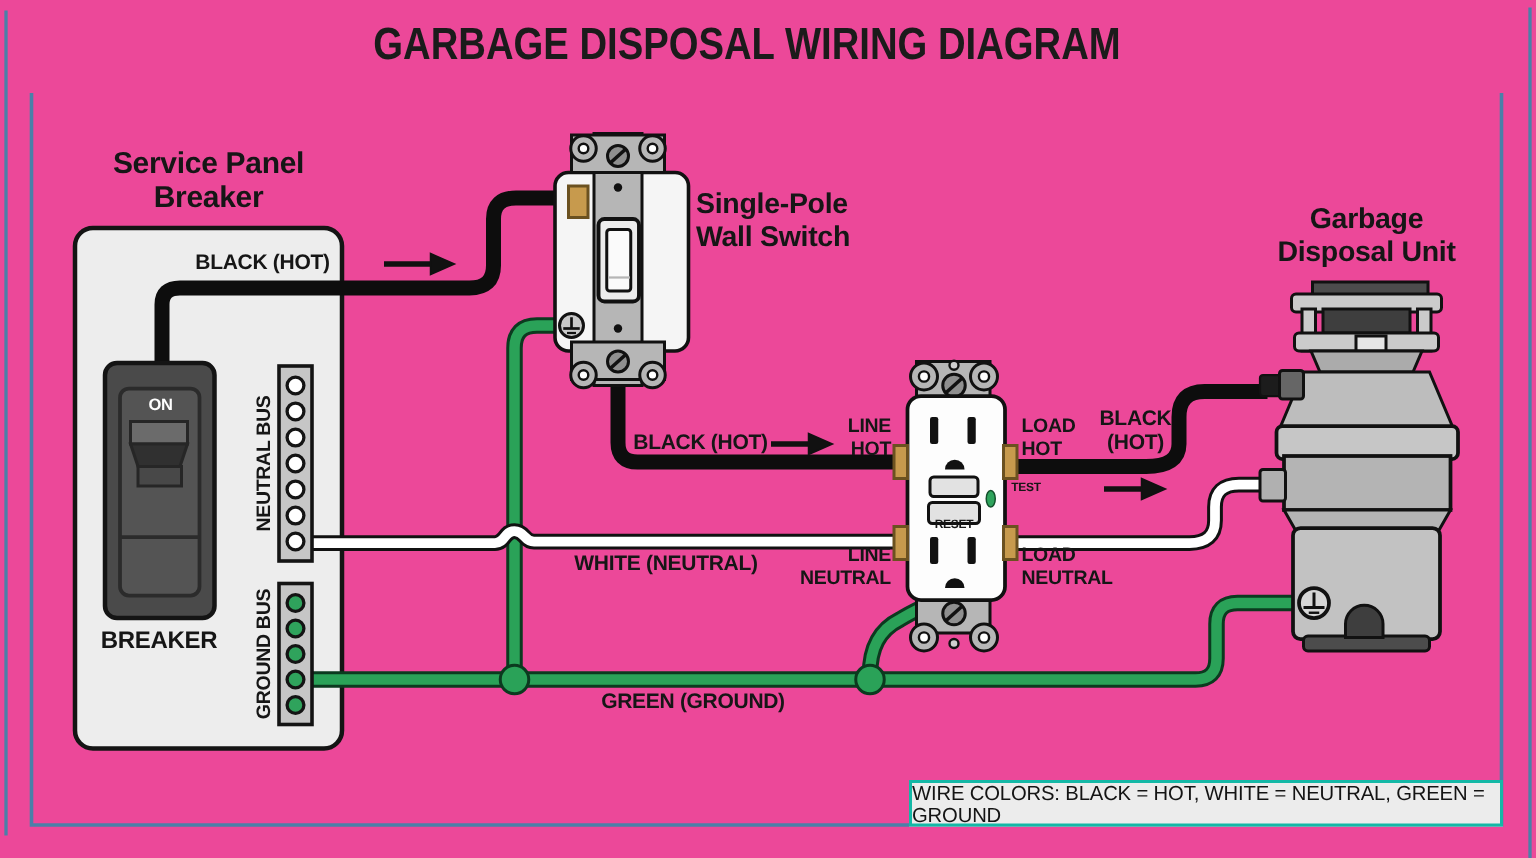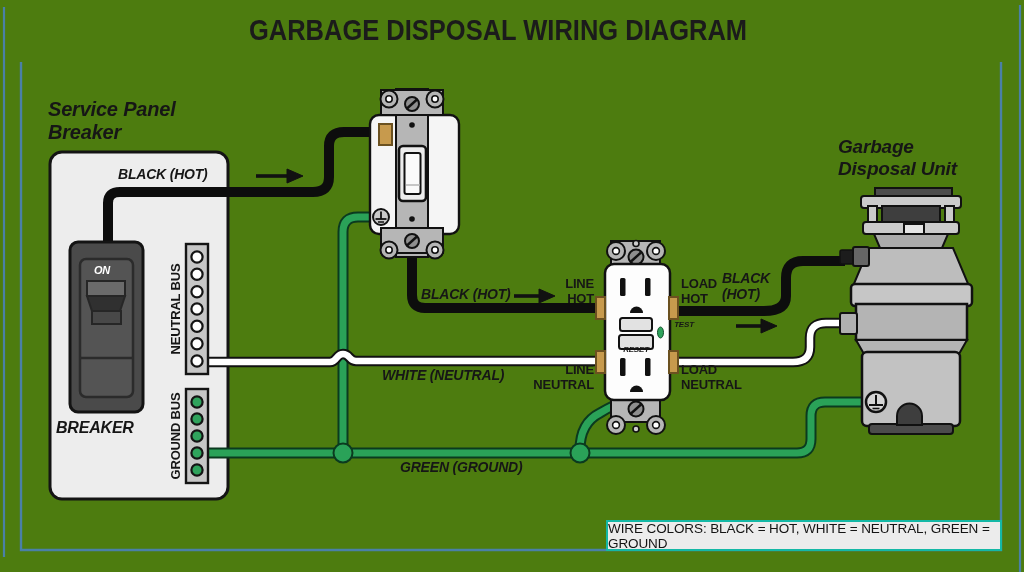"GARBAGE DISPOSAL WIRING DIAGRAM" #stage { background: #4d7c0f -> #ec4899 }
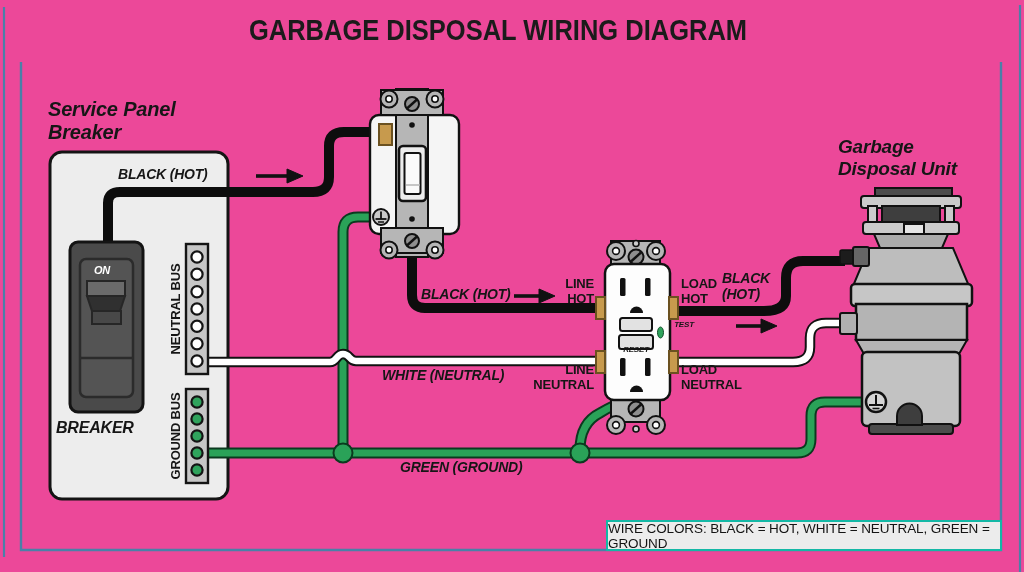"Service Panel" .ctr { font-style: italic -> none; text-align: none -> center }
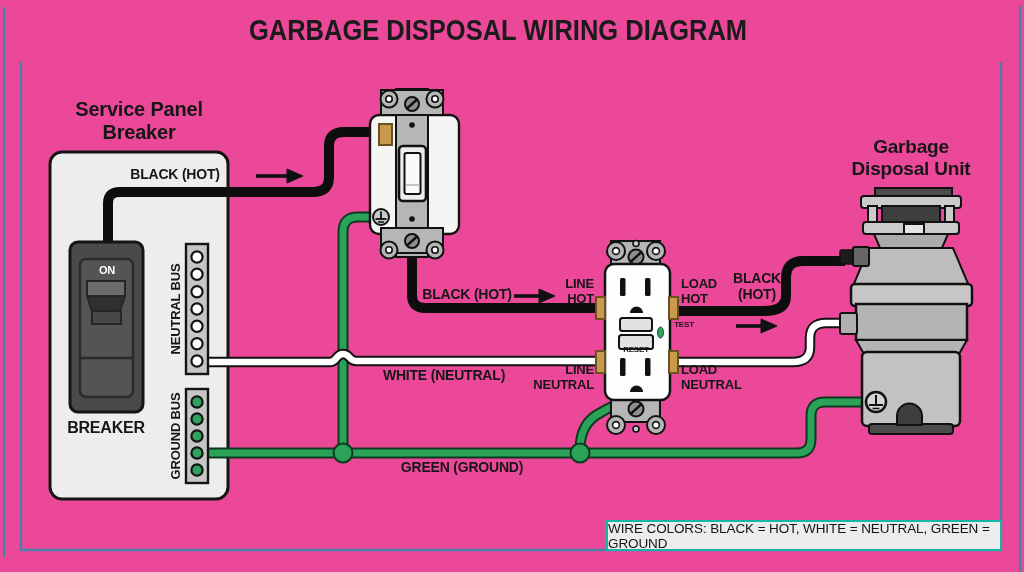"Single-Pole" div.lbl { html: none -> <div>Single-Pole Wall Switch</div> }
